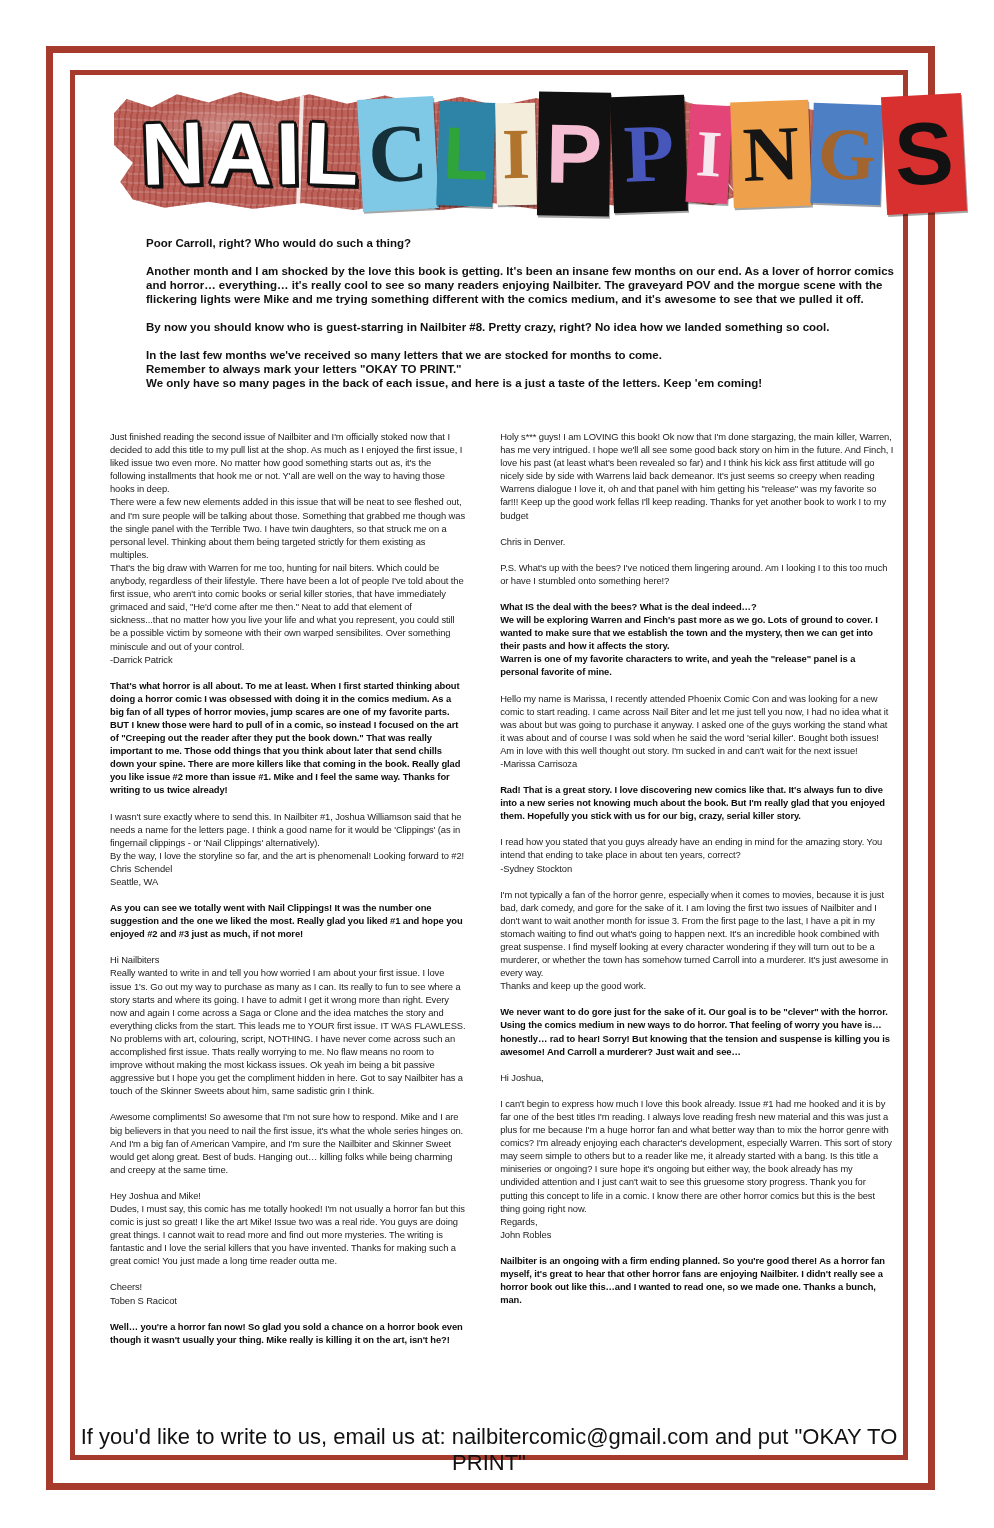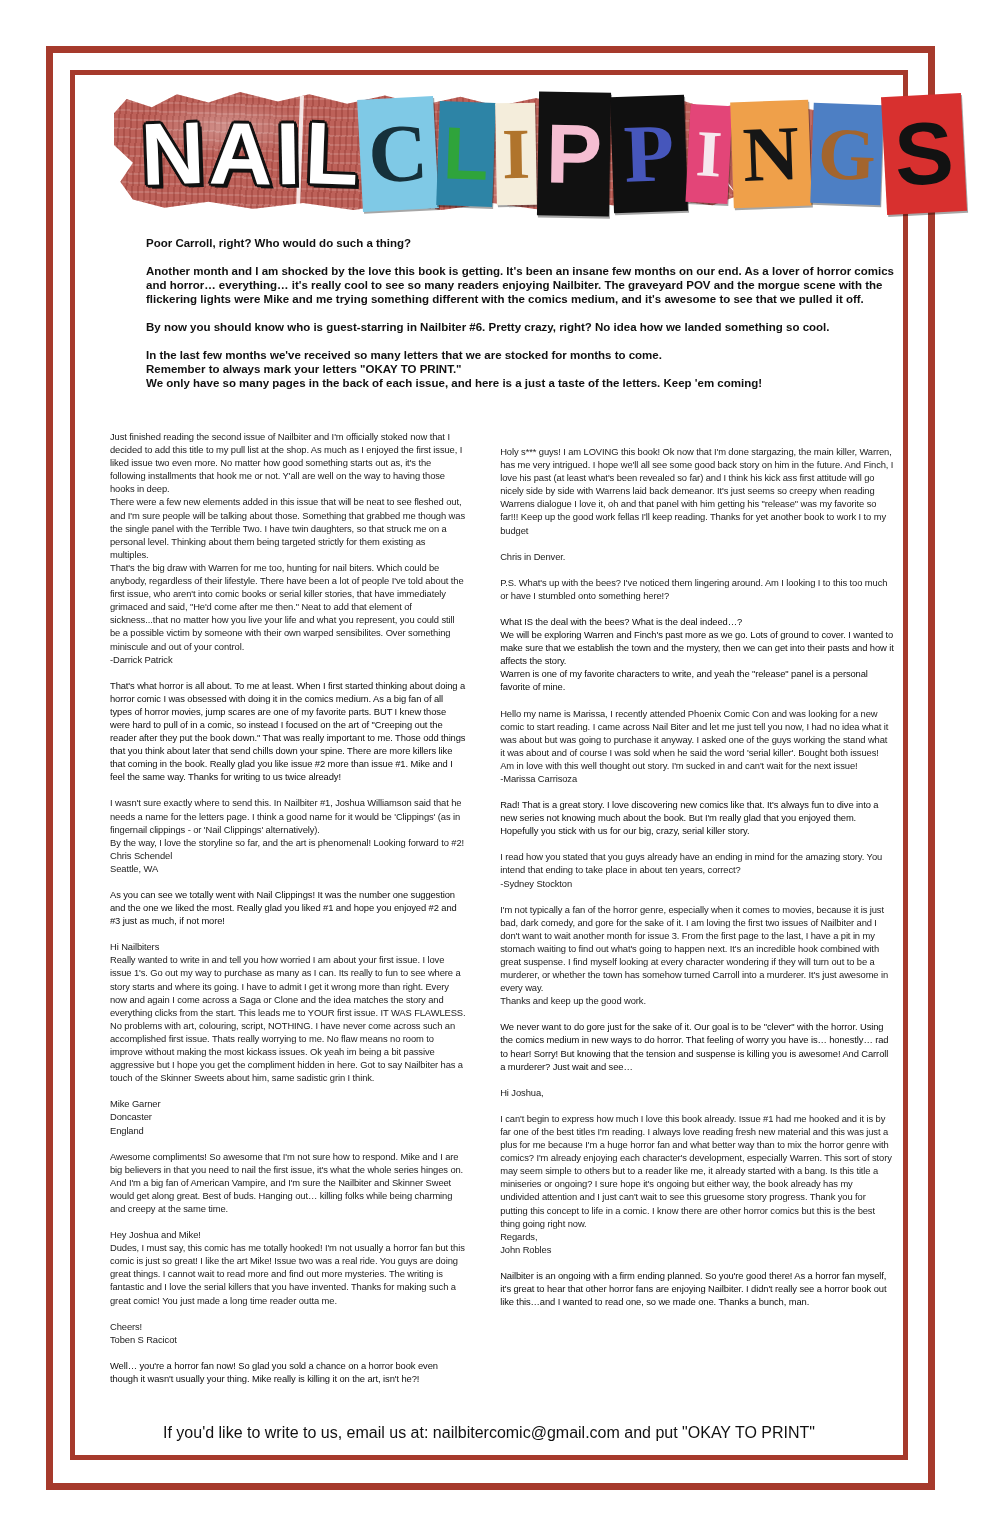"By now you should know" div.block { text: 6 -> 8 }
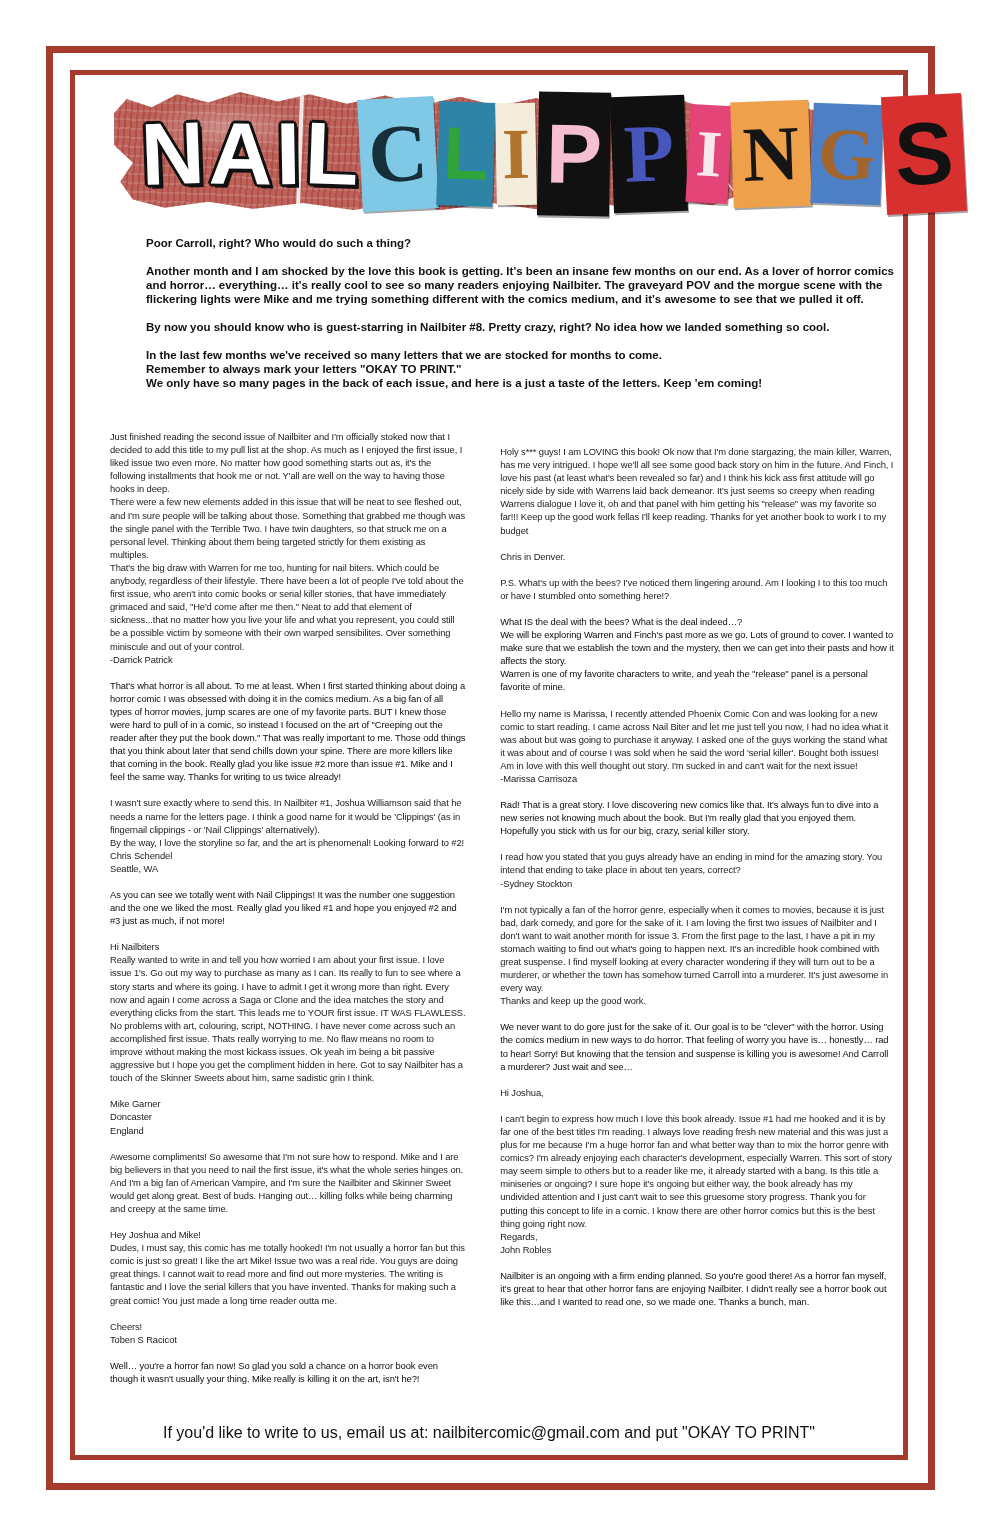"Holy s*** guys! I am" .col-right { margin-top: 15px -> none }
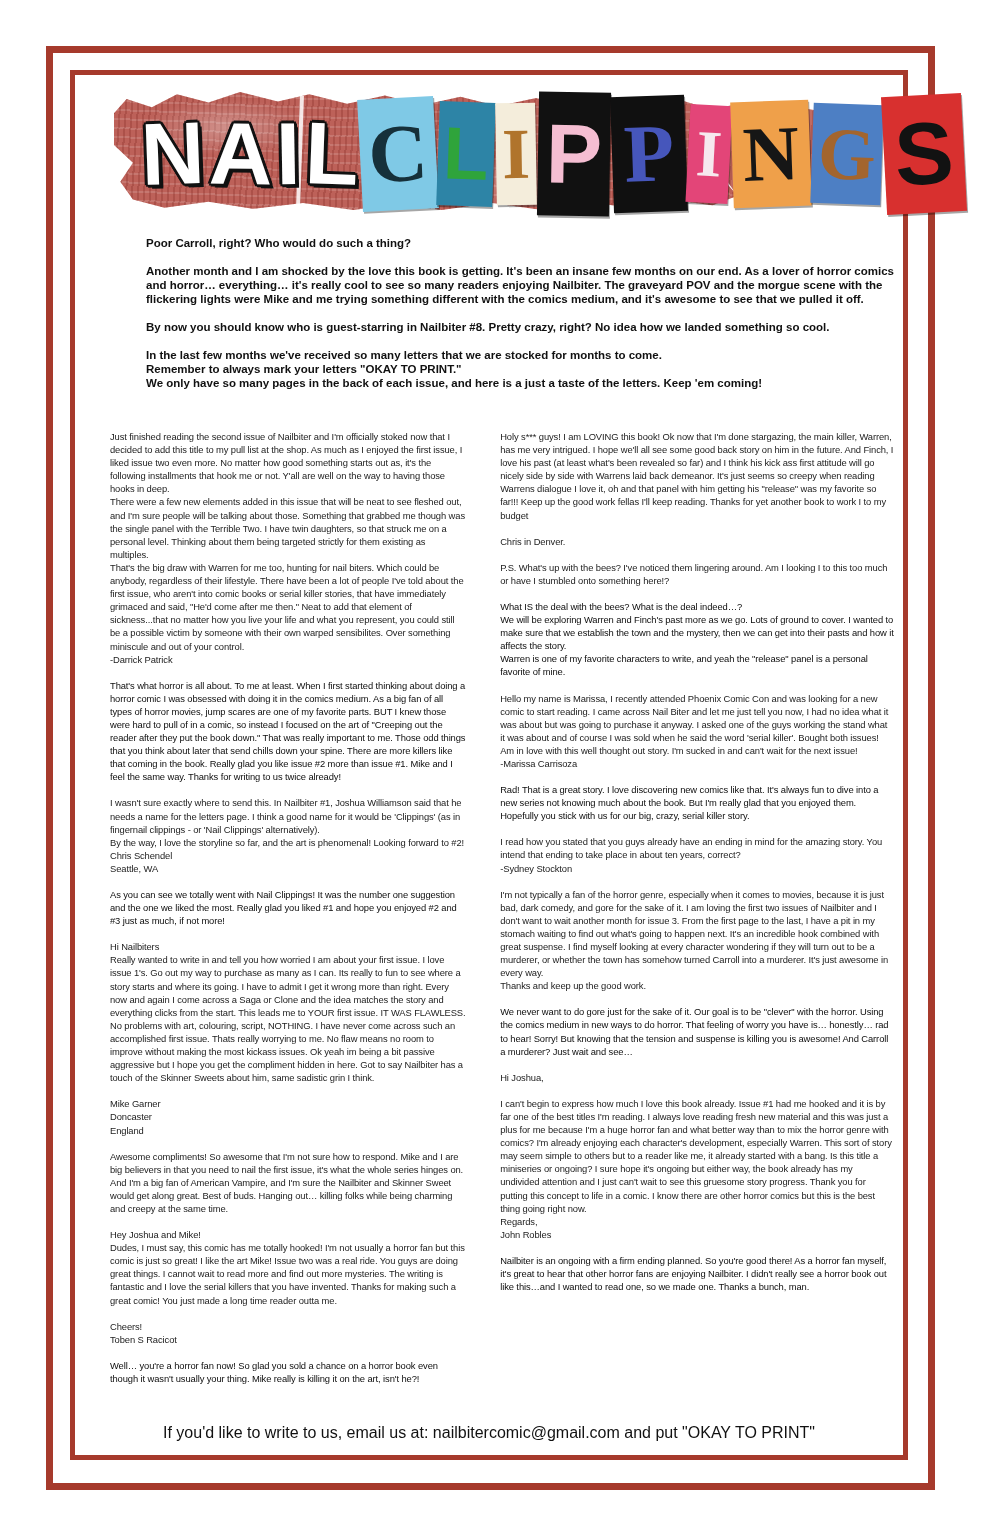"What IS the deal with" .col .block.bold { font-weight: normal -> bold }
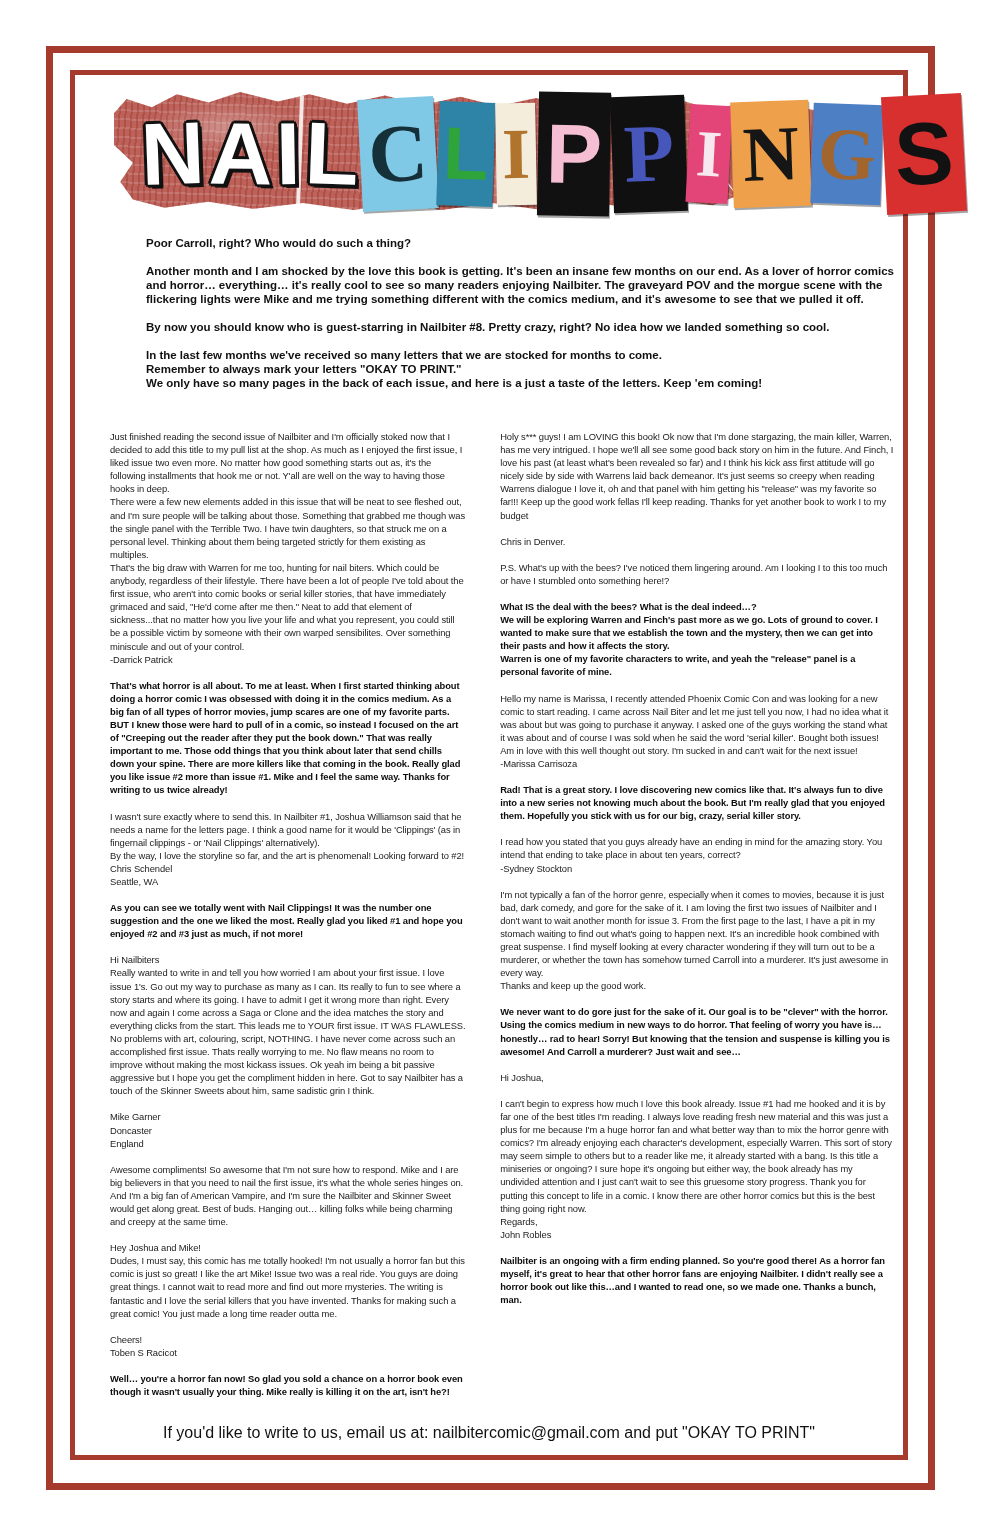"Mike Garner" div.block { html: <div>Mike Garner Doncaster England</div> -> none }
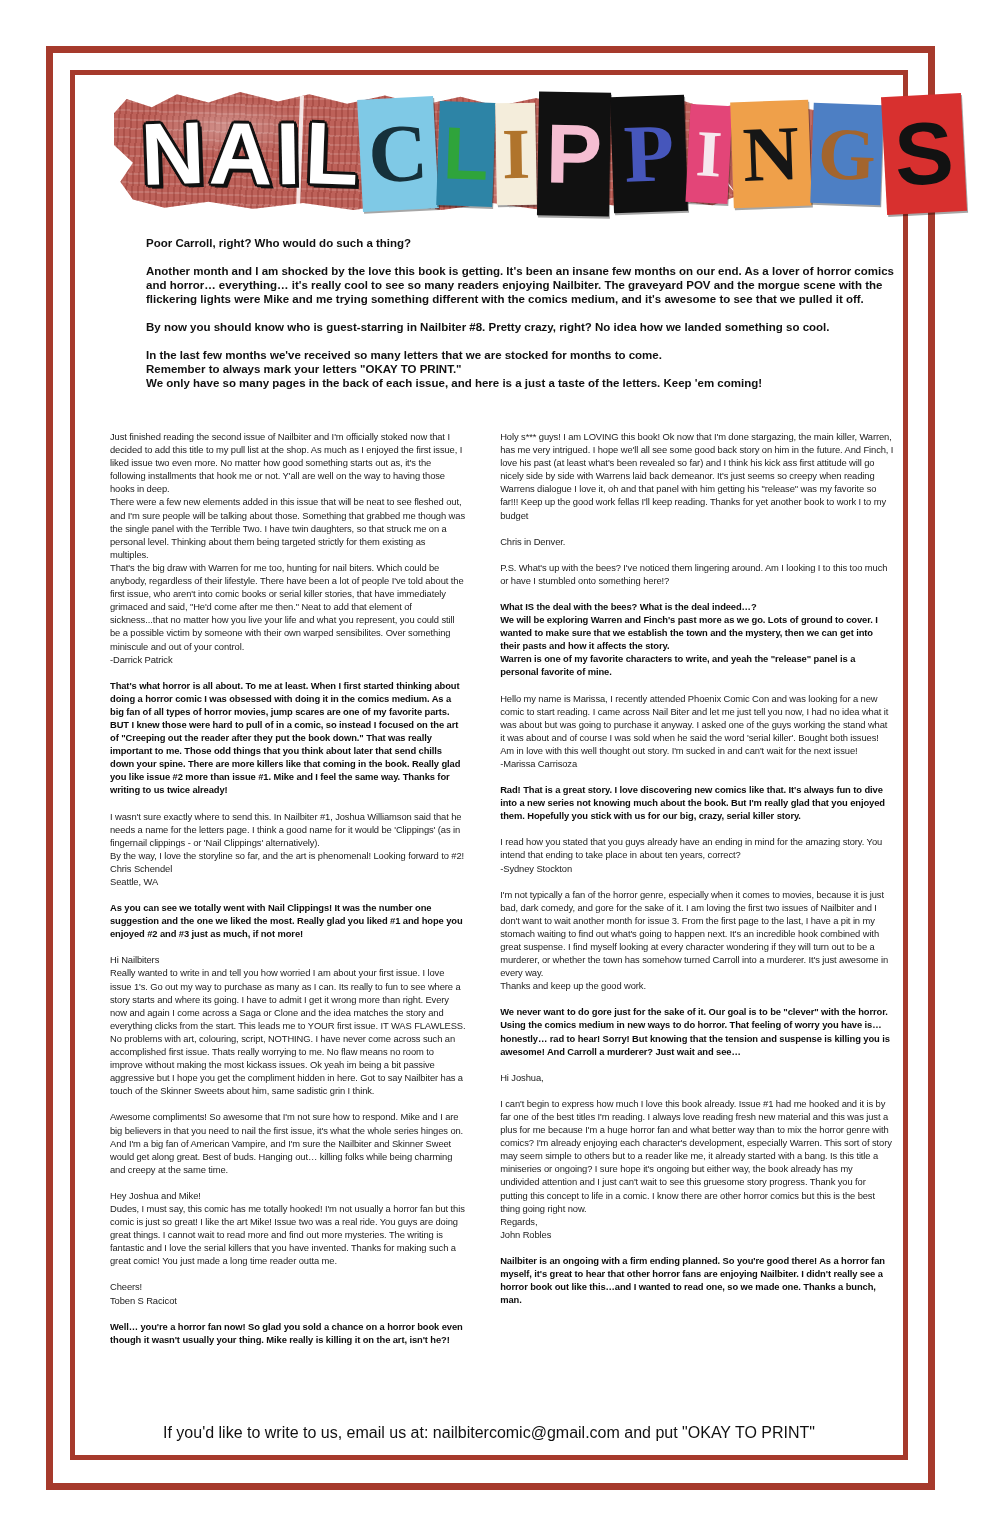"If you'd like to write" .footer { font-size: 16px -> 22px }
